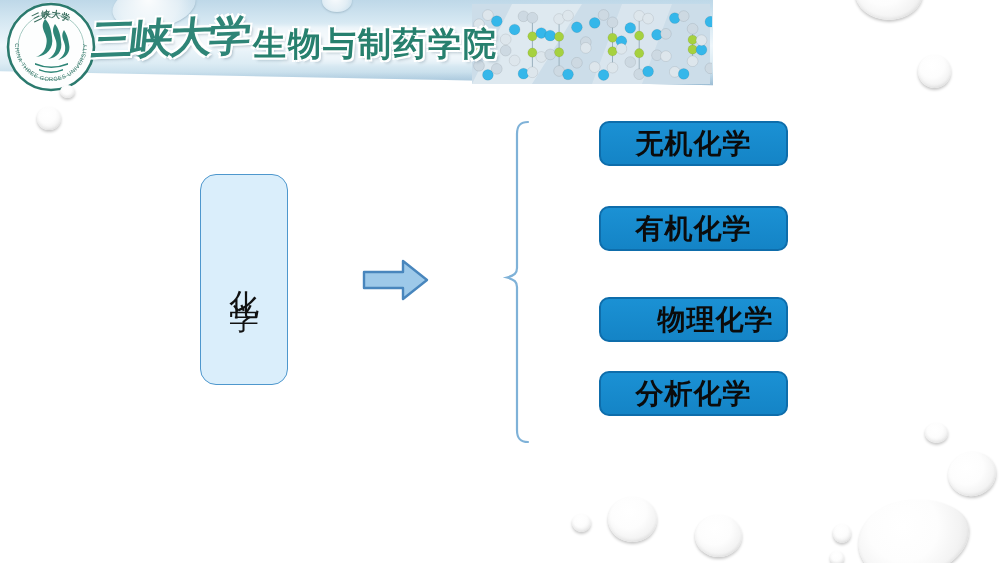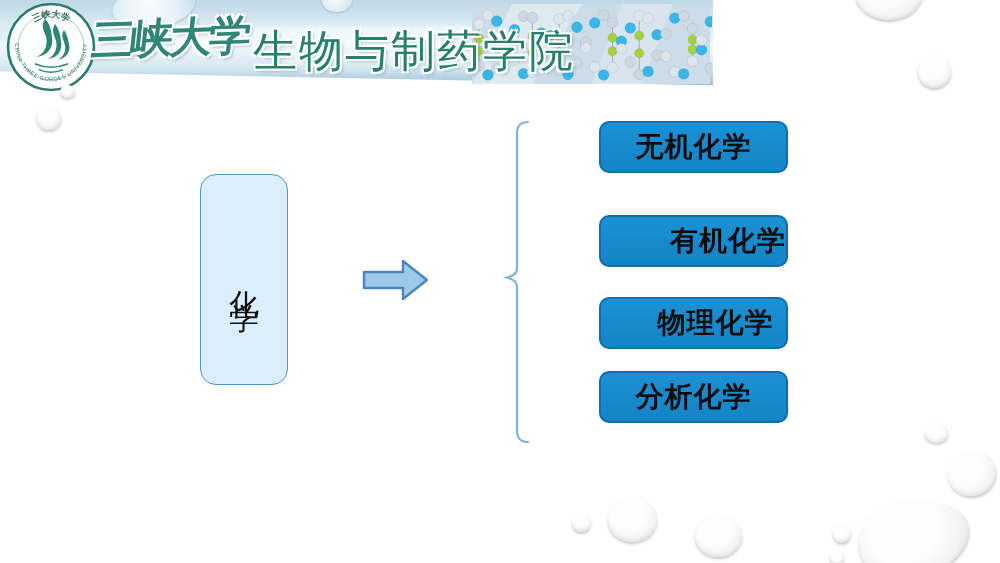"生物与制药学院" .college-name { font-size: 44px -> 33px; font-weight: normal -> bold }
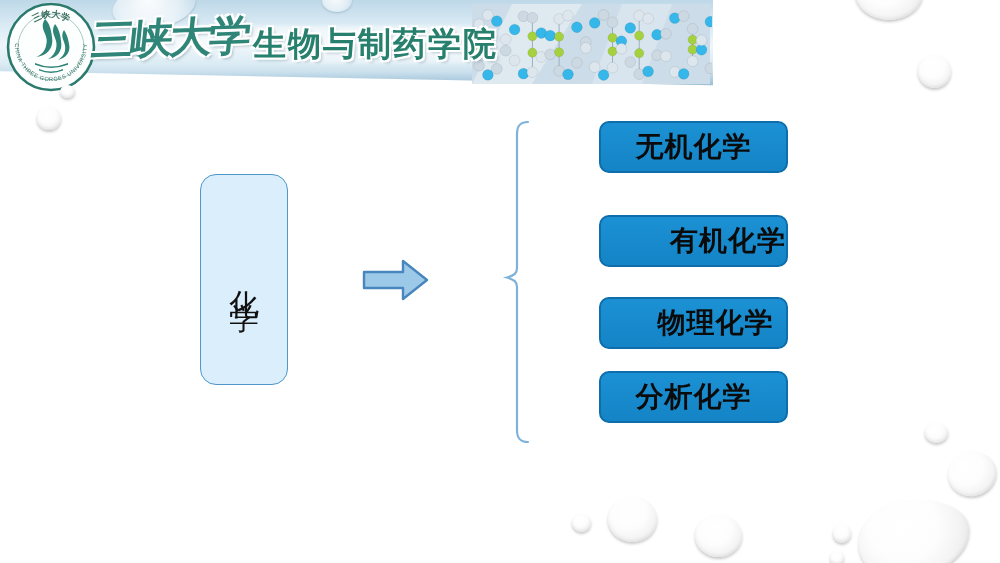"无机化学" .branch-box { height: 52px -> 45px }
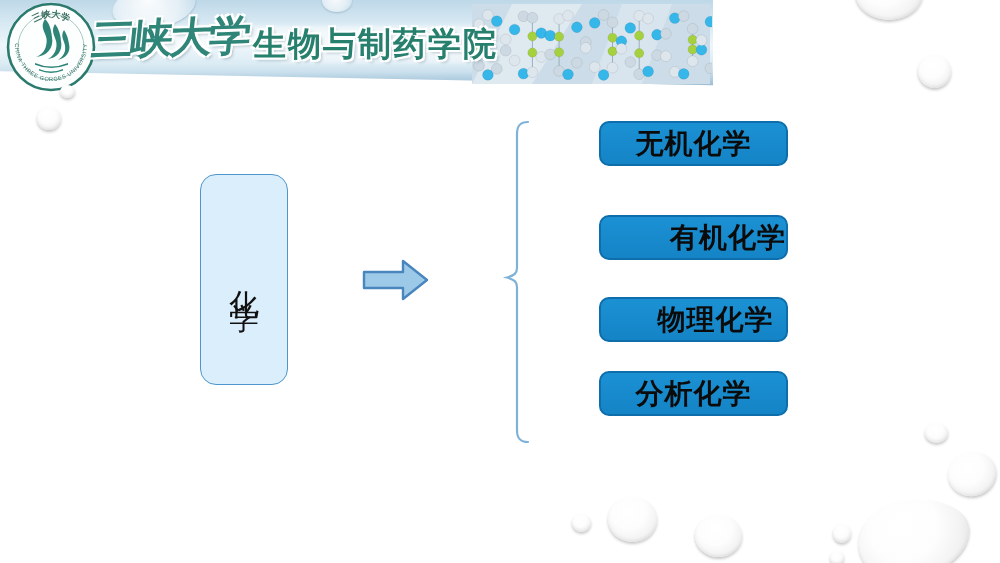"有机化学" .b2 { justify-content: flex-end -> none; top: 215px -> 206px }
